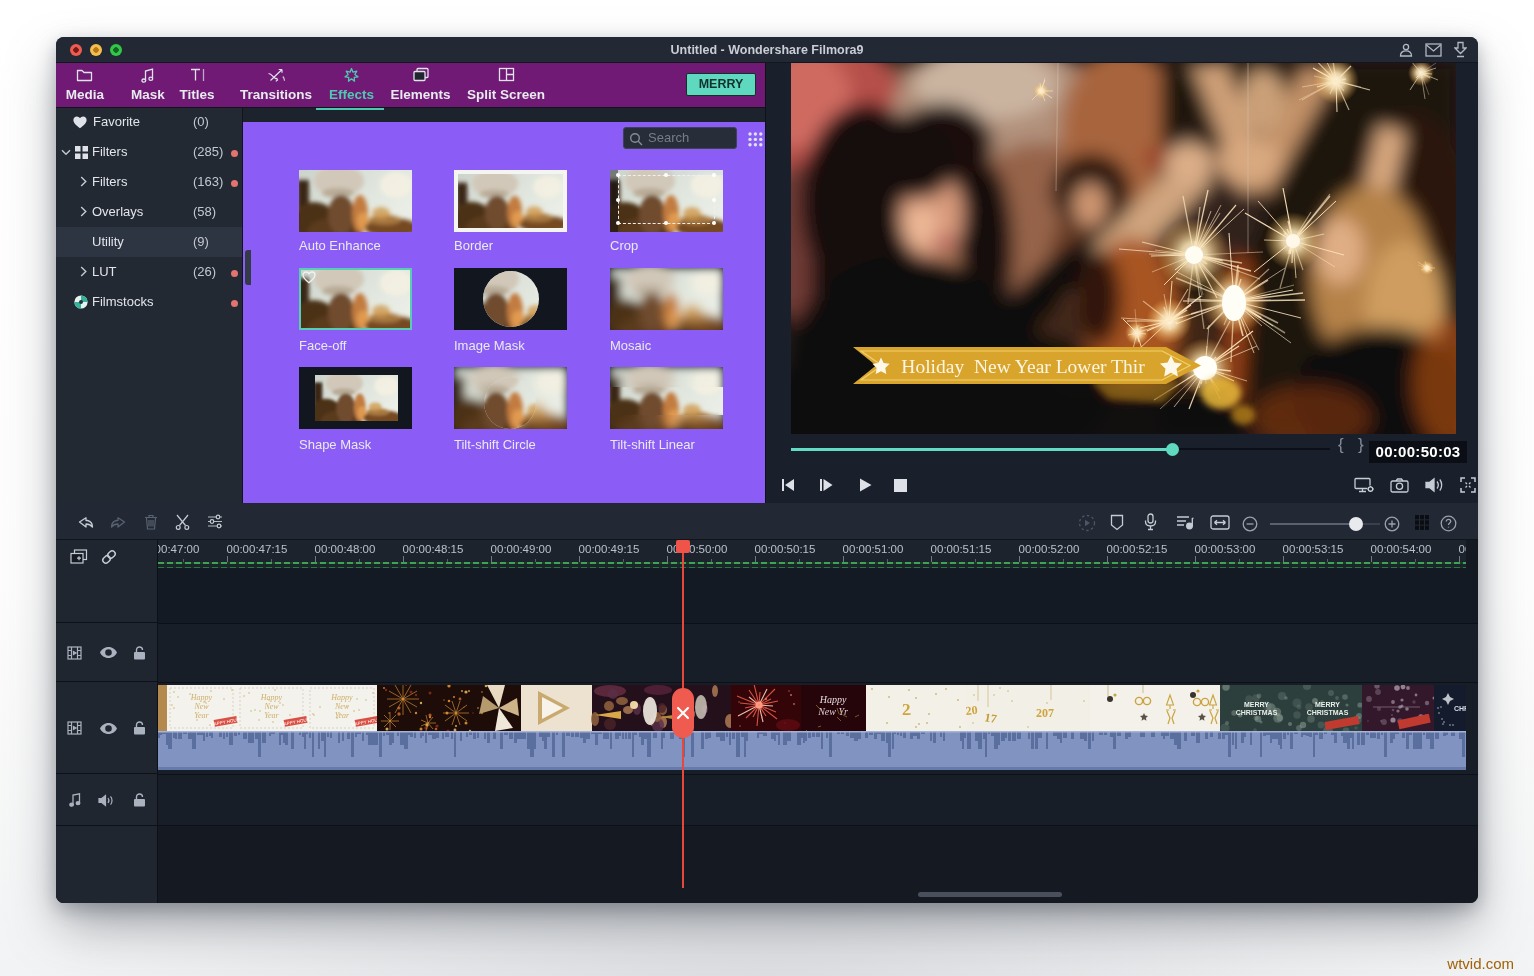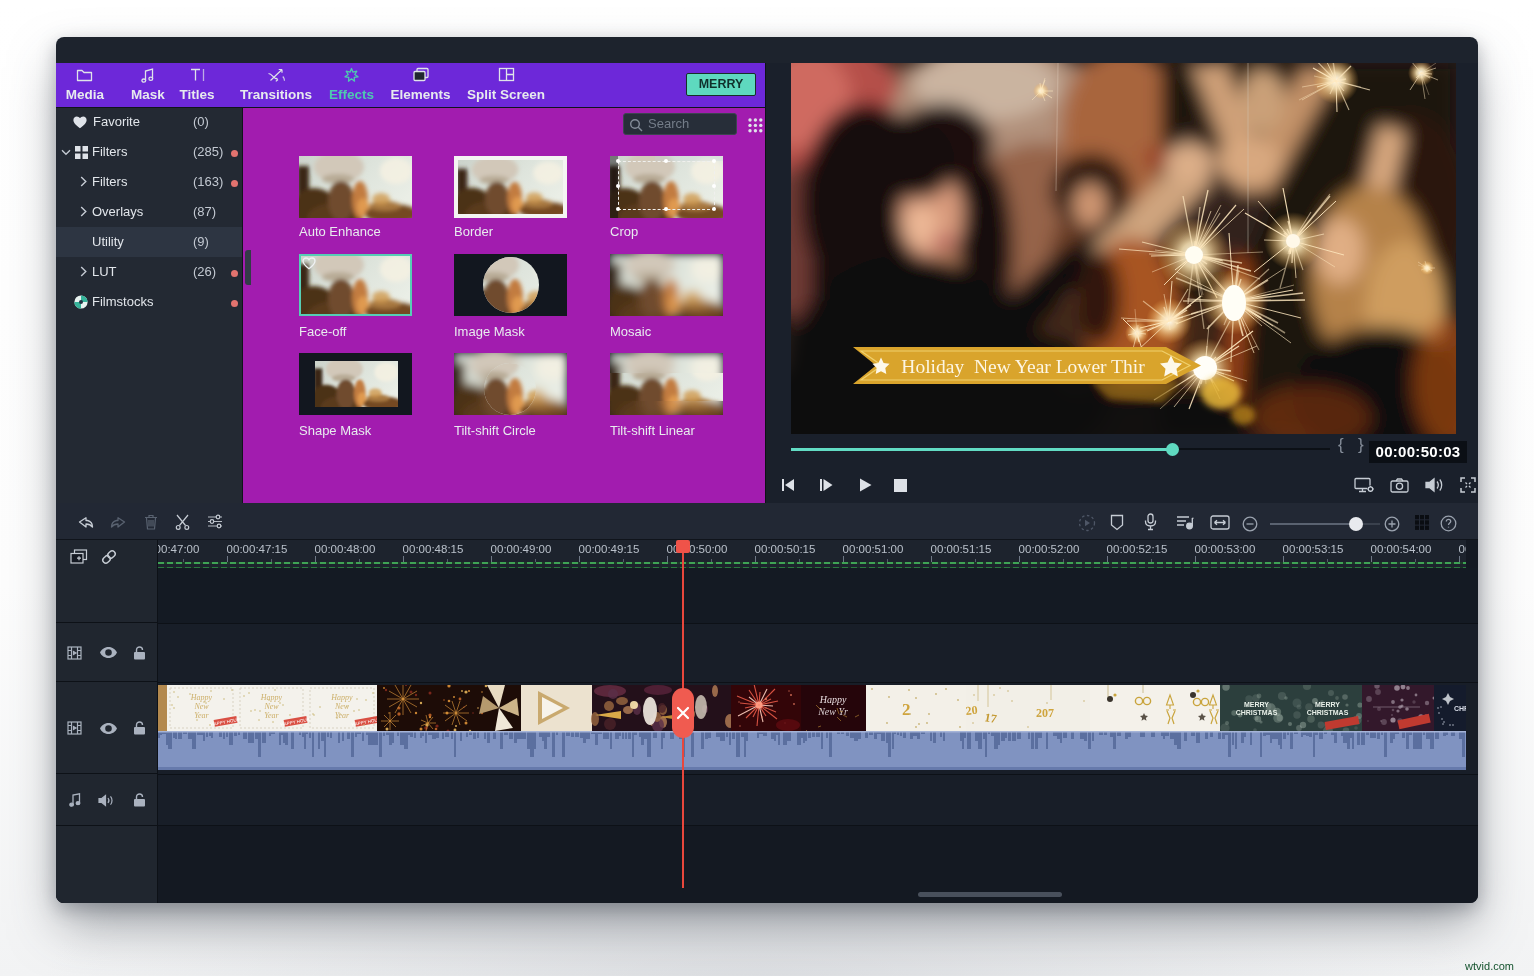"Untitled - Wondershare Filmora9" div.titlebar { html: none -> <div> <div></div> <div></div> <div></div> <div>Untitled - Wondershare Filmora9</div> <svg> <circle></circle> <path></path> </svg> <svg> <rect></rect> <path></path> </svg> <svg> <path></path> <path></path> </svg> </div> }
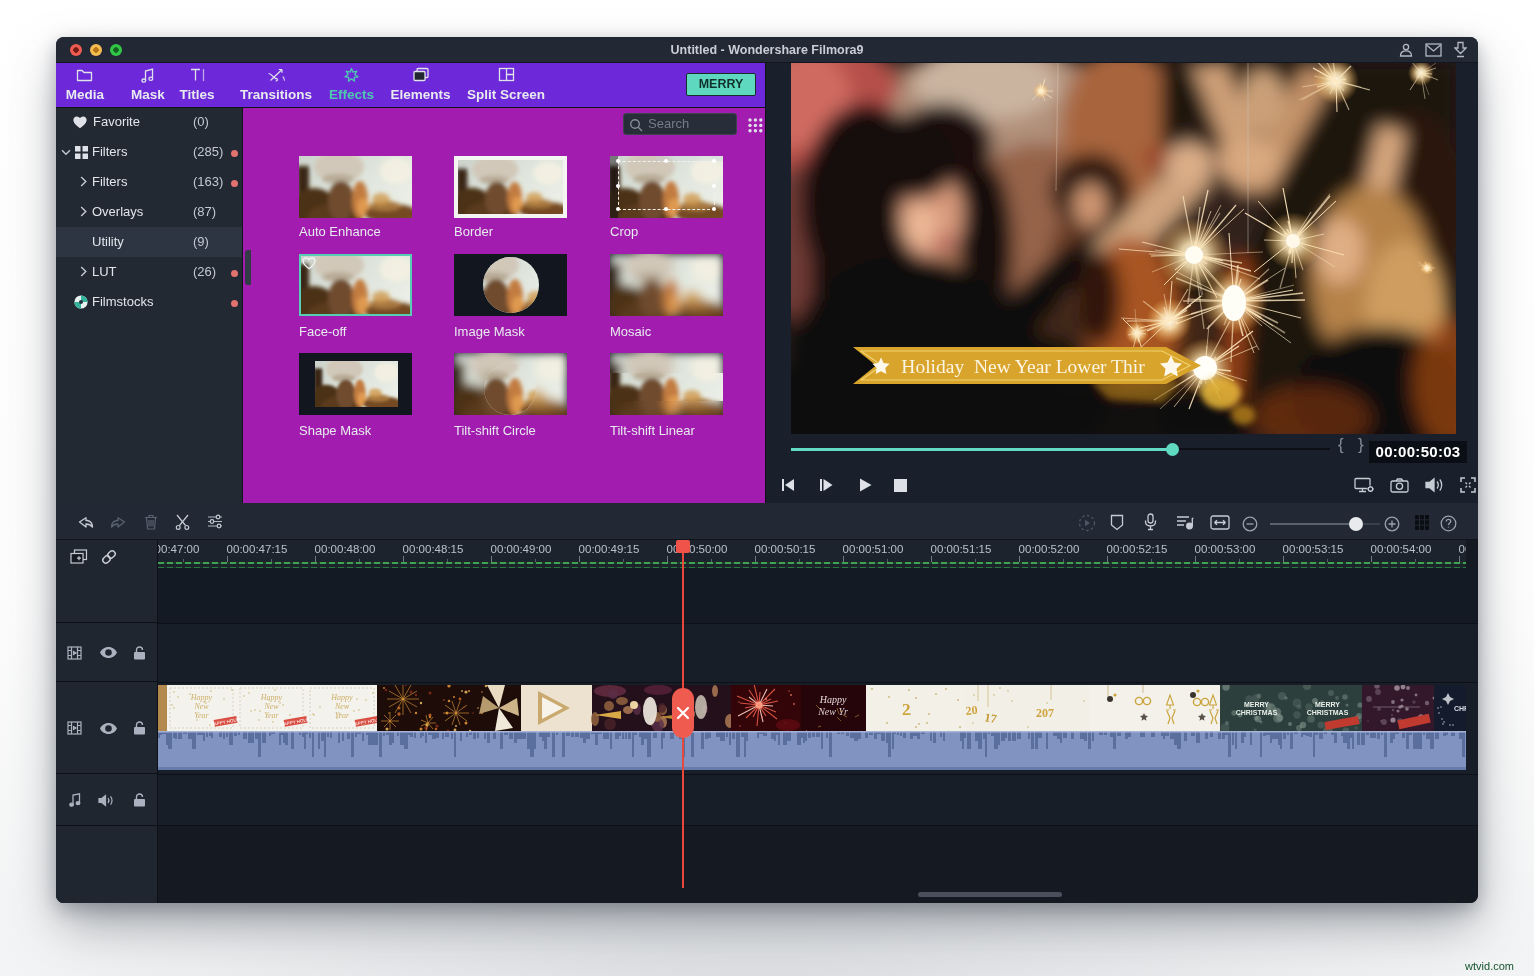"Media" .navbar { background: #6d28d9 -> #701a75 }
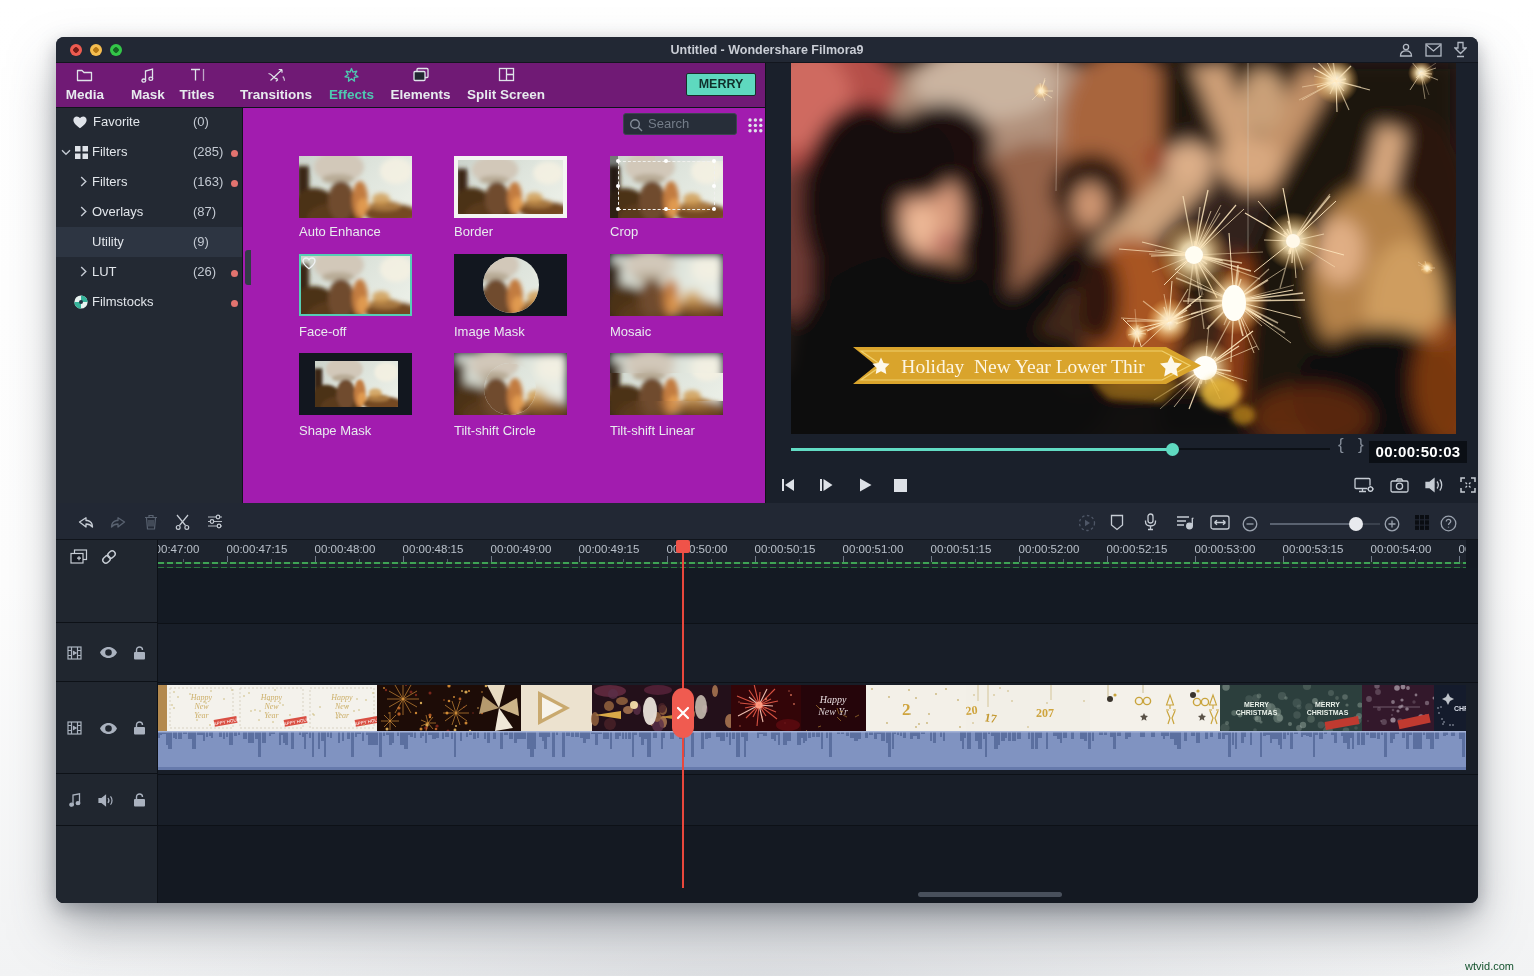"Search" .fxpanel { background: #a21caf -> #8b5cf6; top: 71px -> 85px }
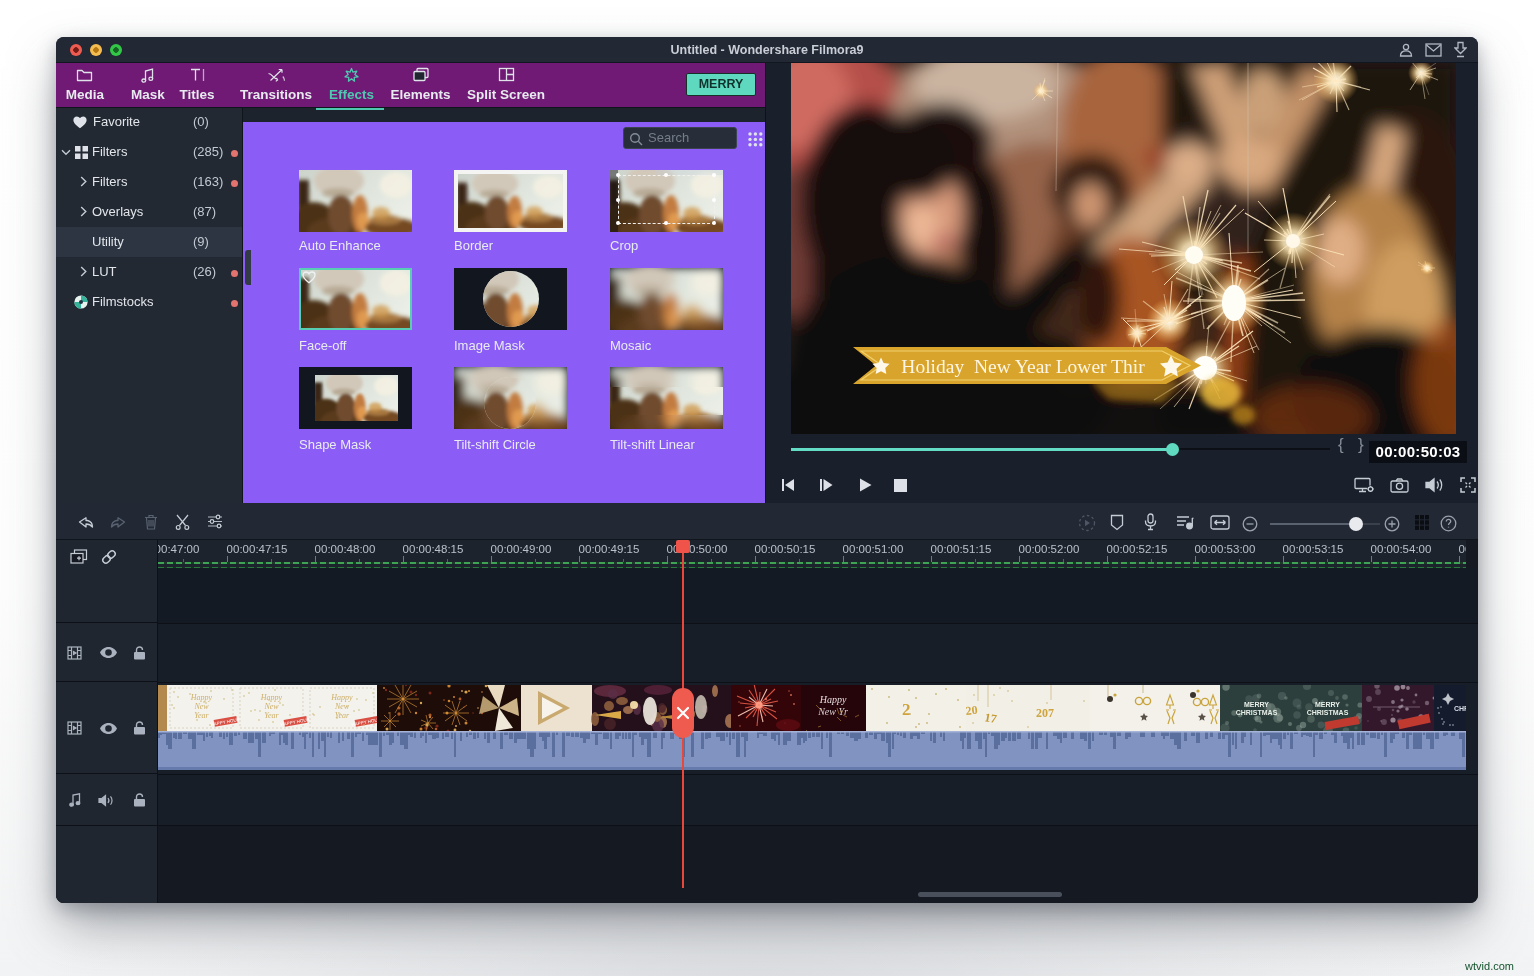"(87)" span.cnt { text: 87 -> 58 }
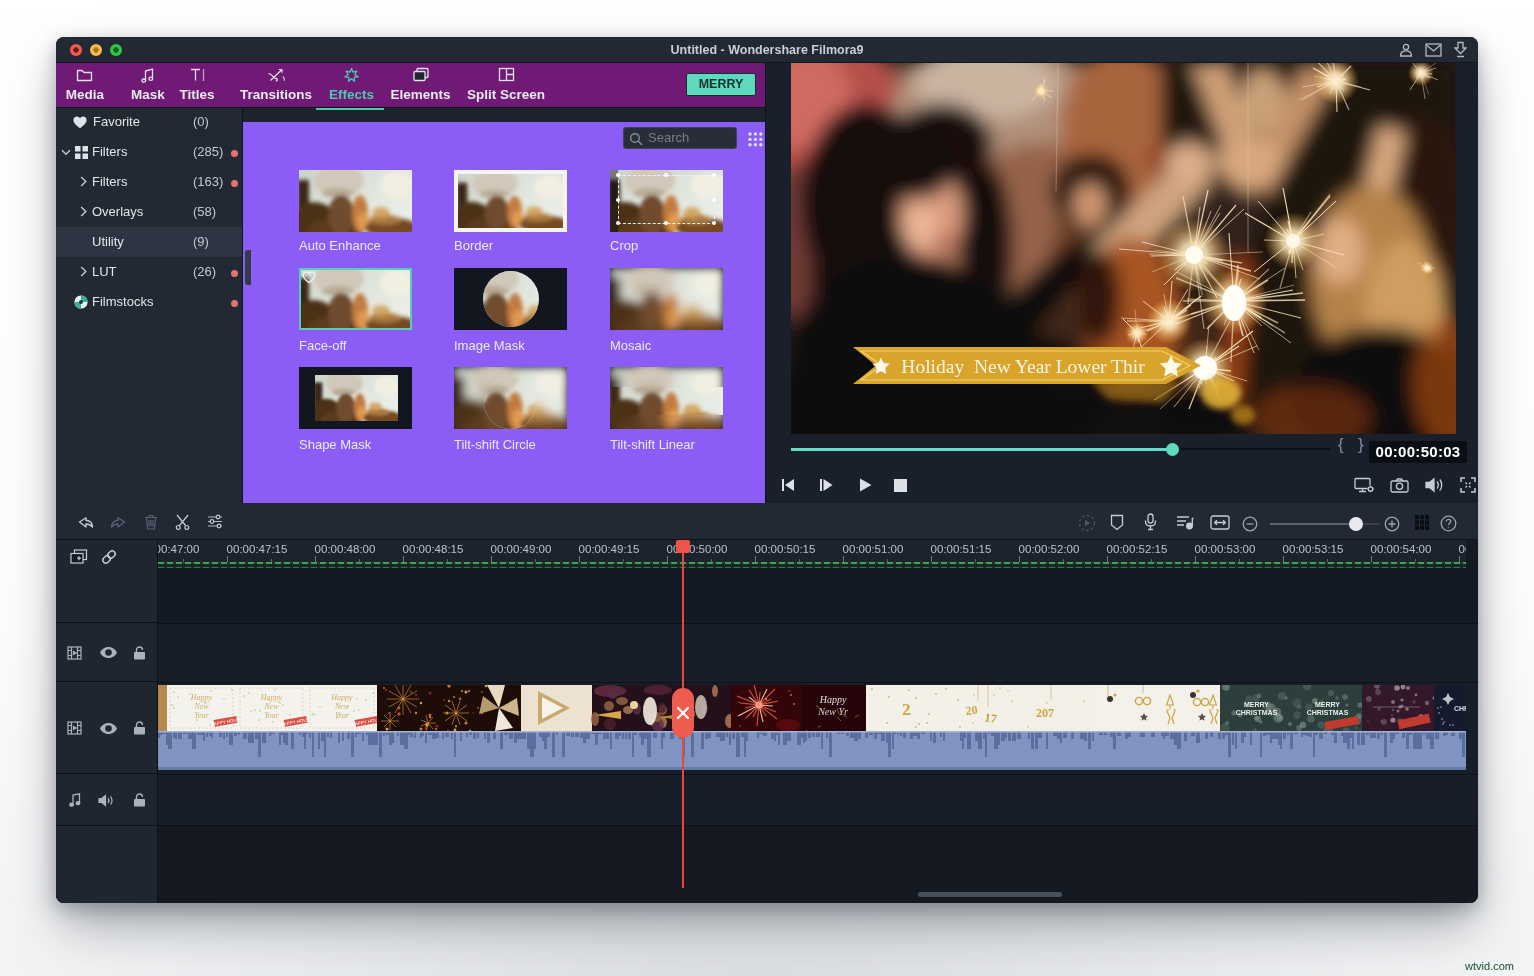"wtvid.com" .wtvid { color: #14532d -> #a16207; font-size: 11px -> 15px }
